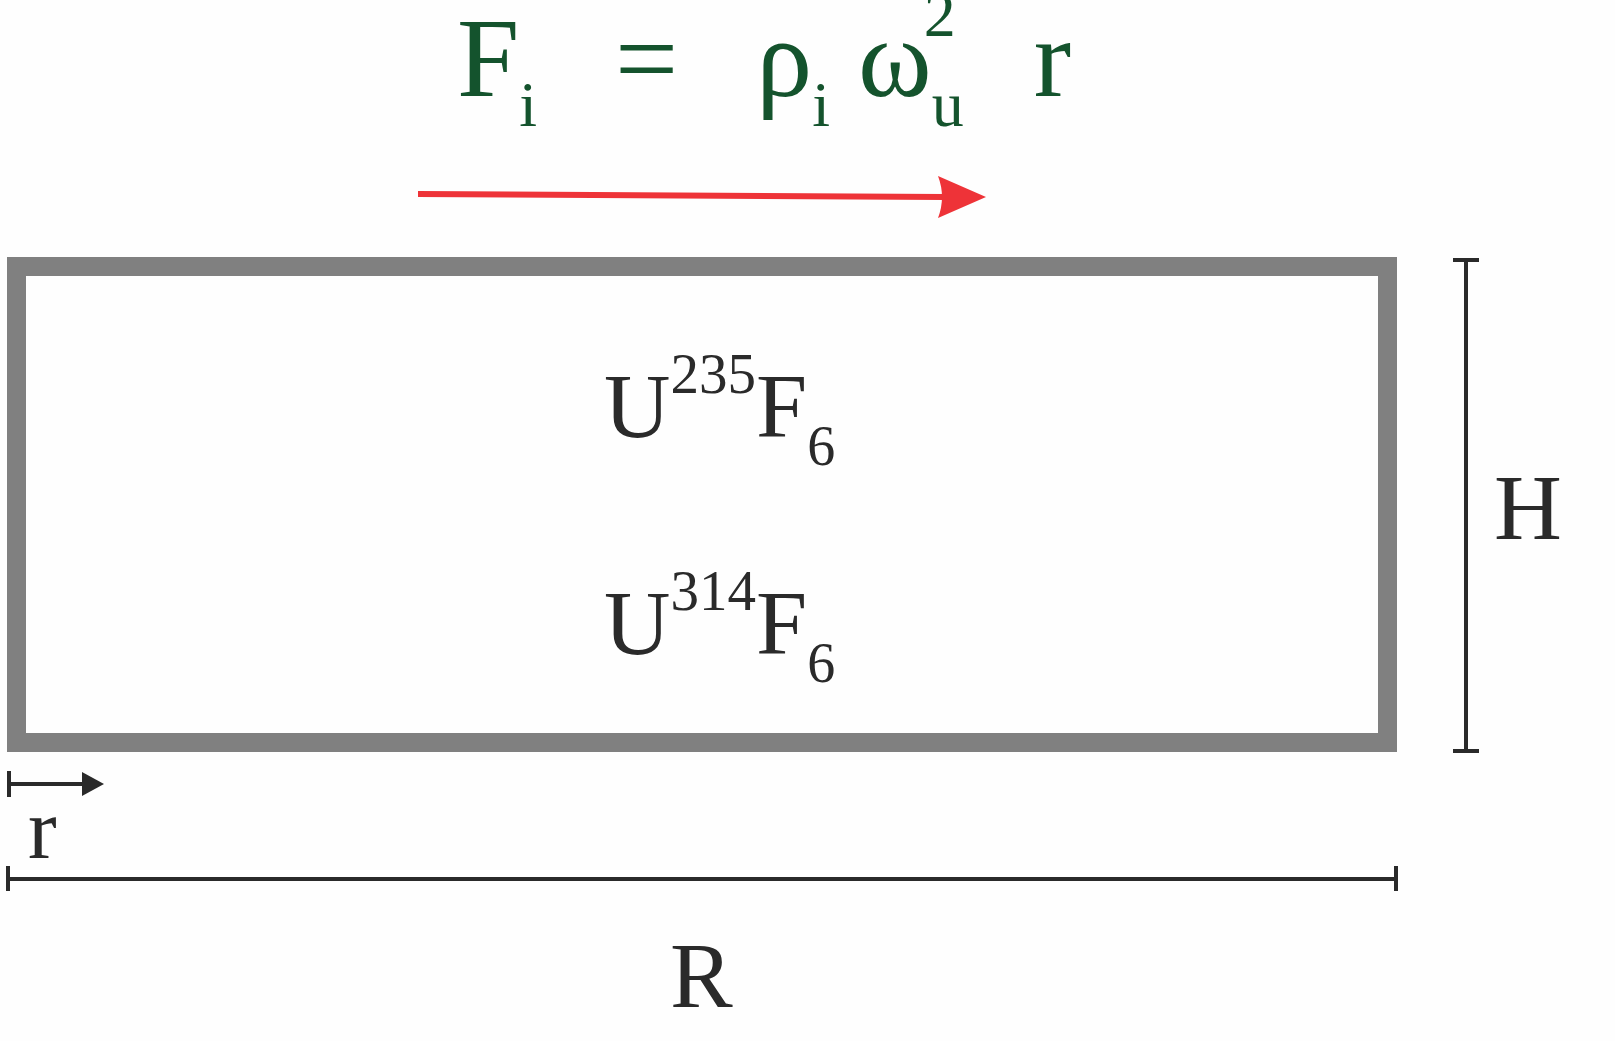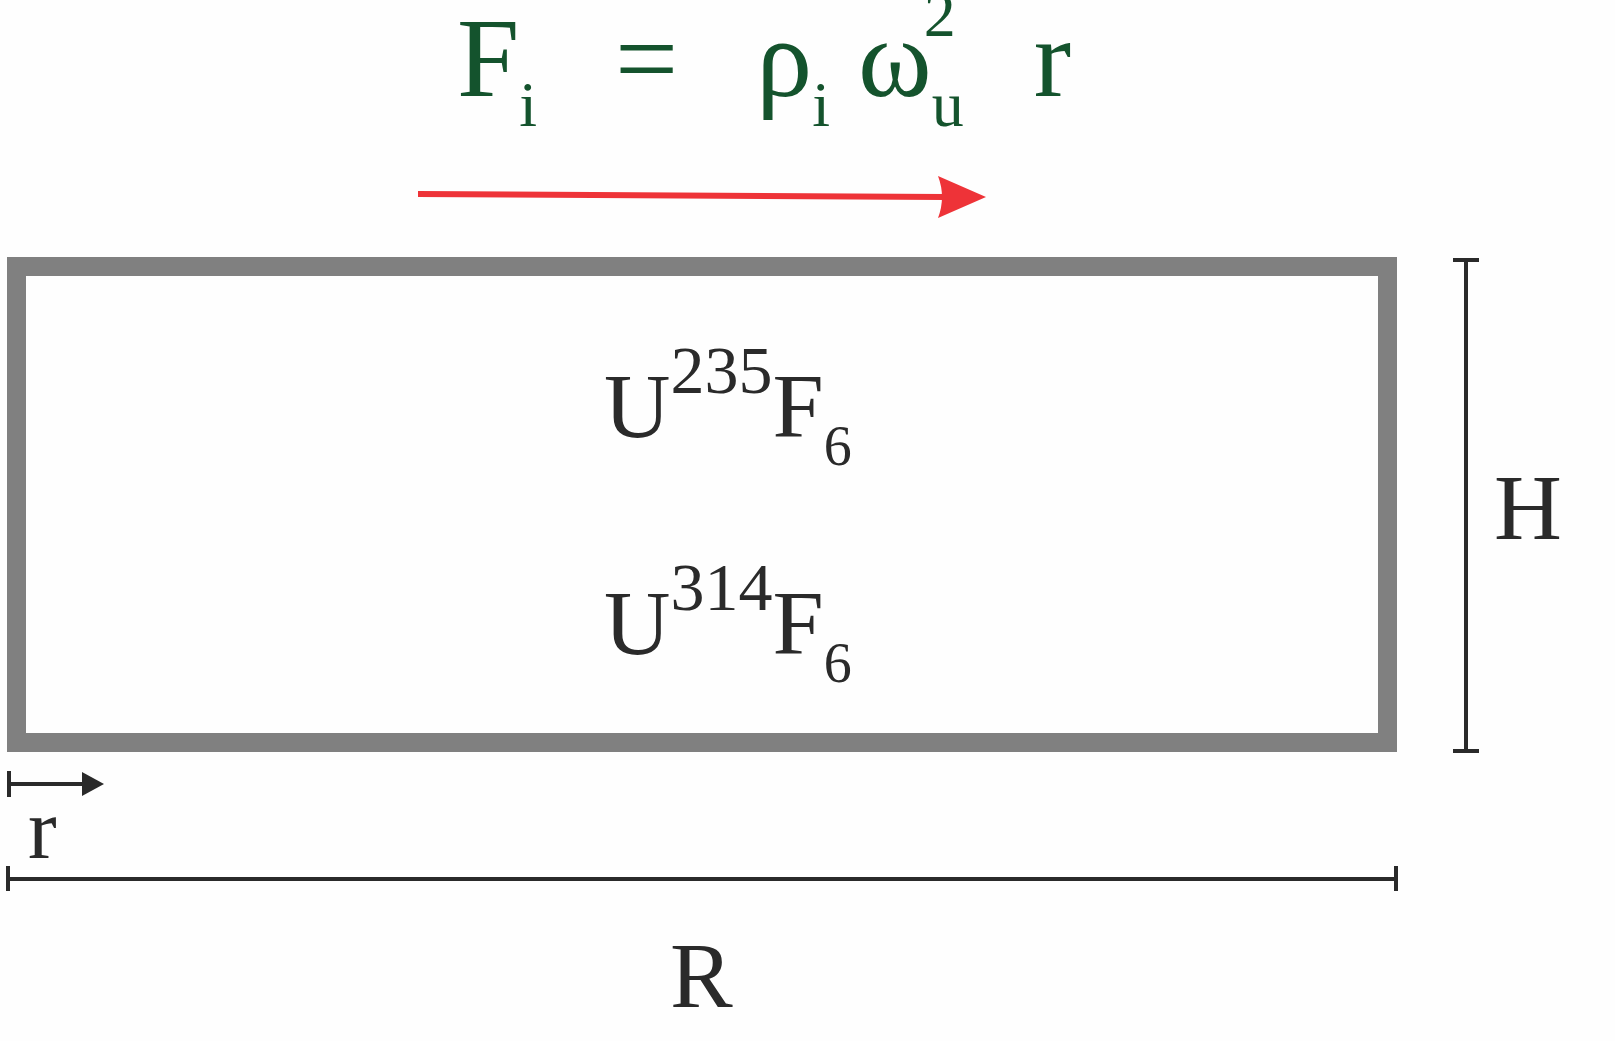"235" .species .iso { font-size: 68px -> 57px }
